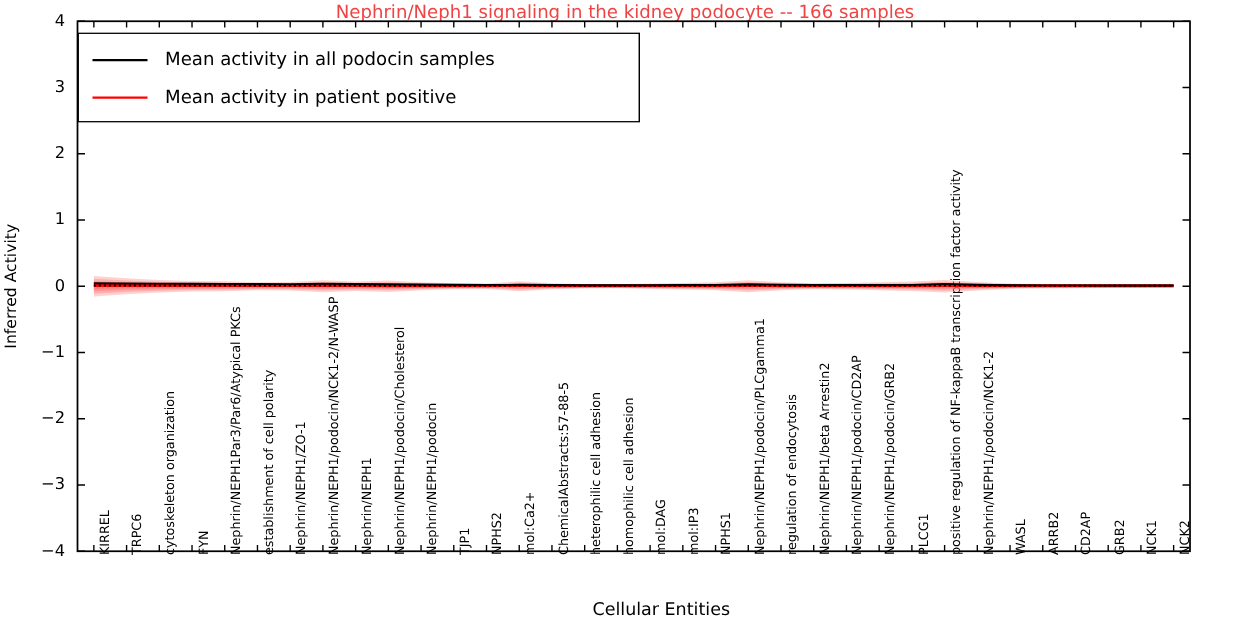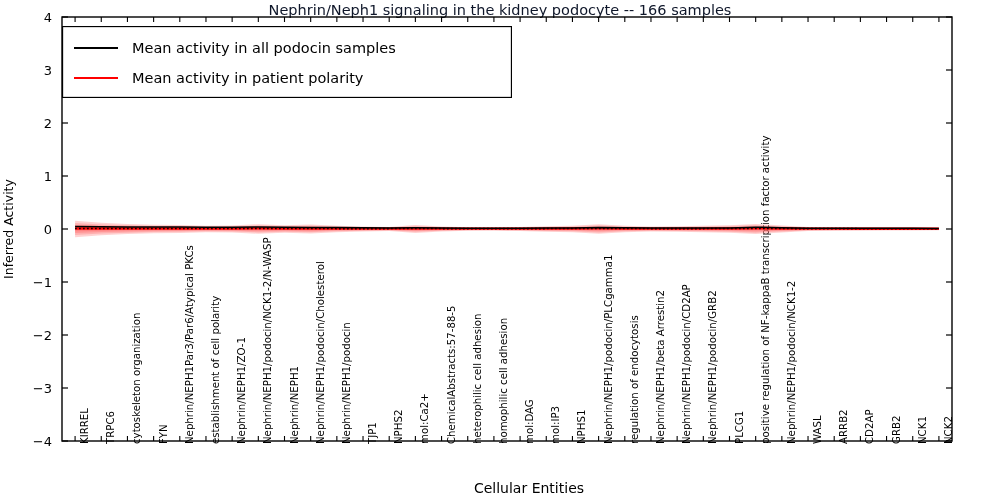"Nephrin/Neph1 signaling in the kidney" .title { color: #0f172a -> #ef4444 }
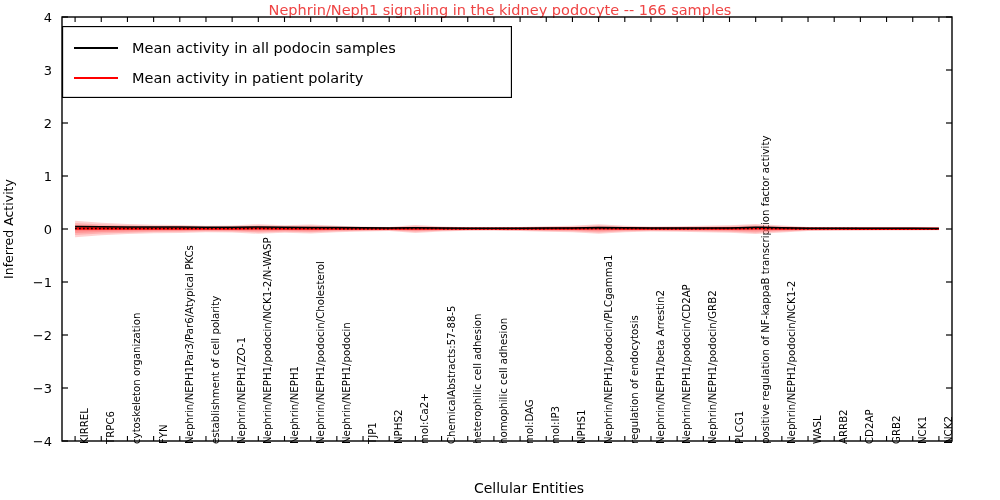"Mean activity in patient polarity" div { text: polarity -> positive }
